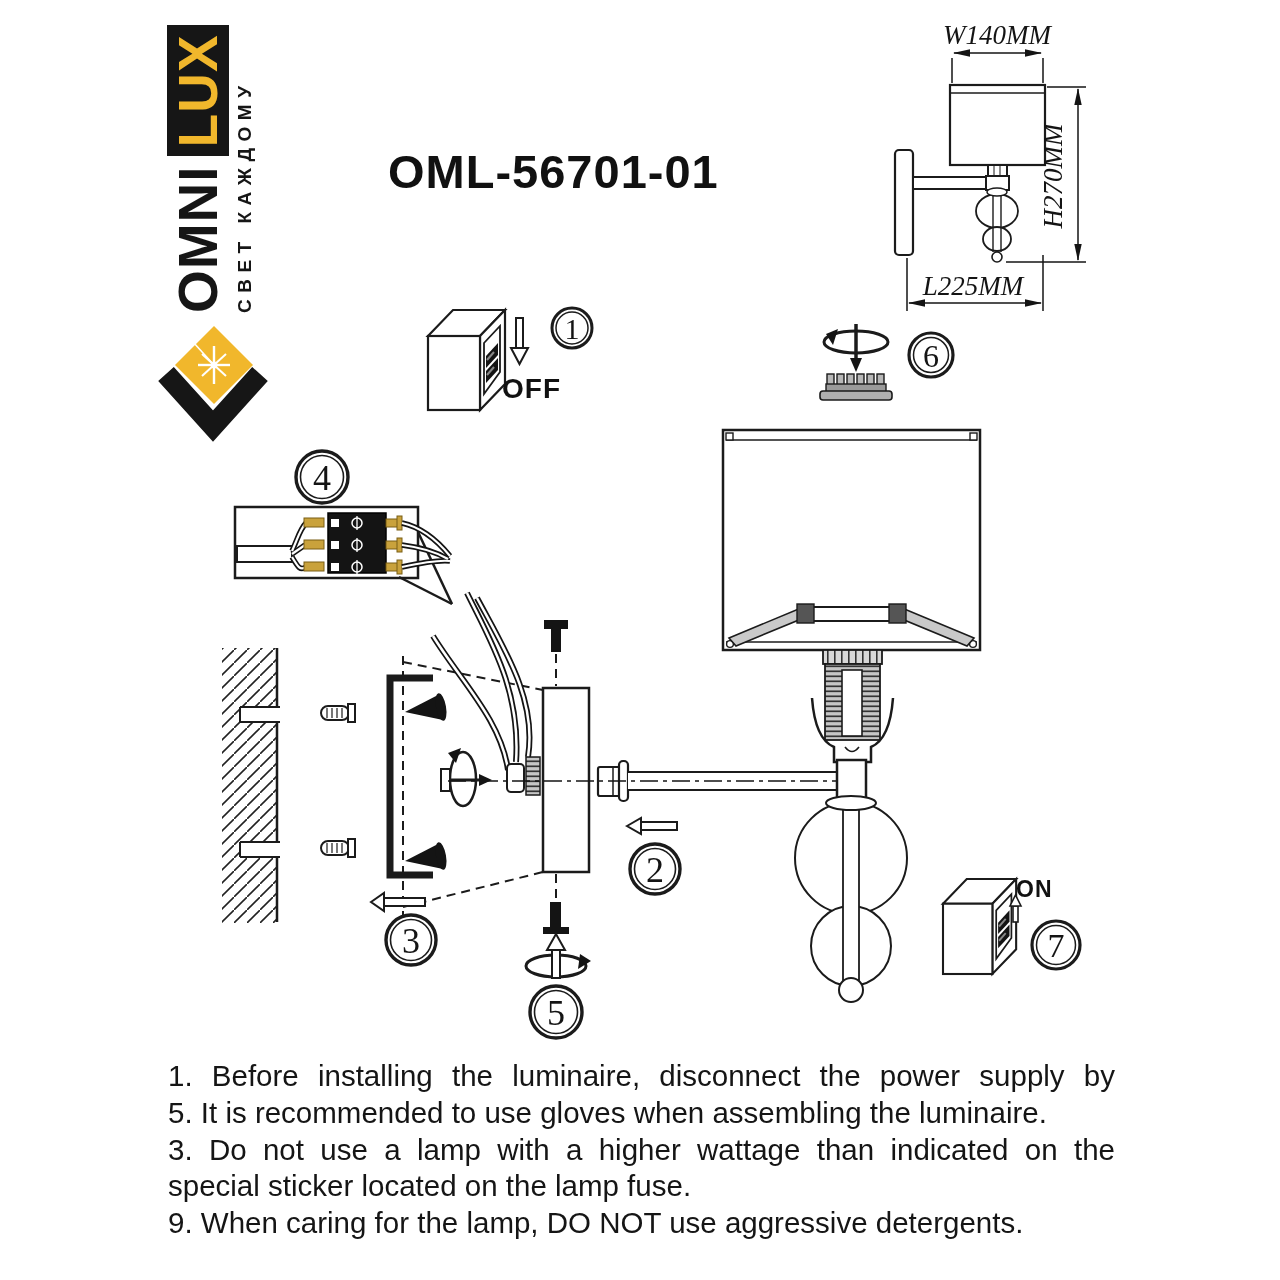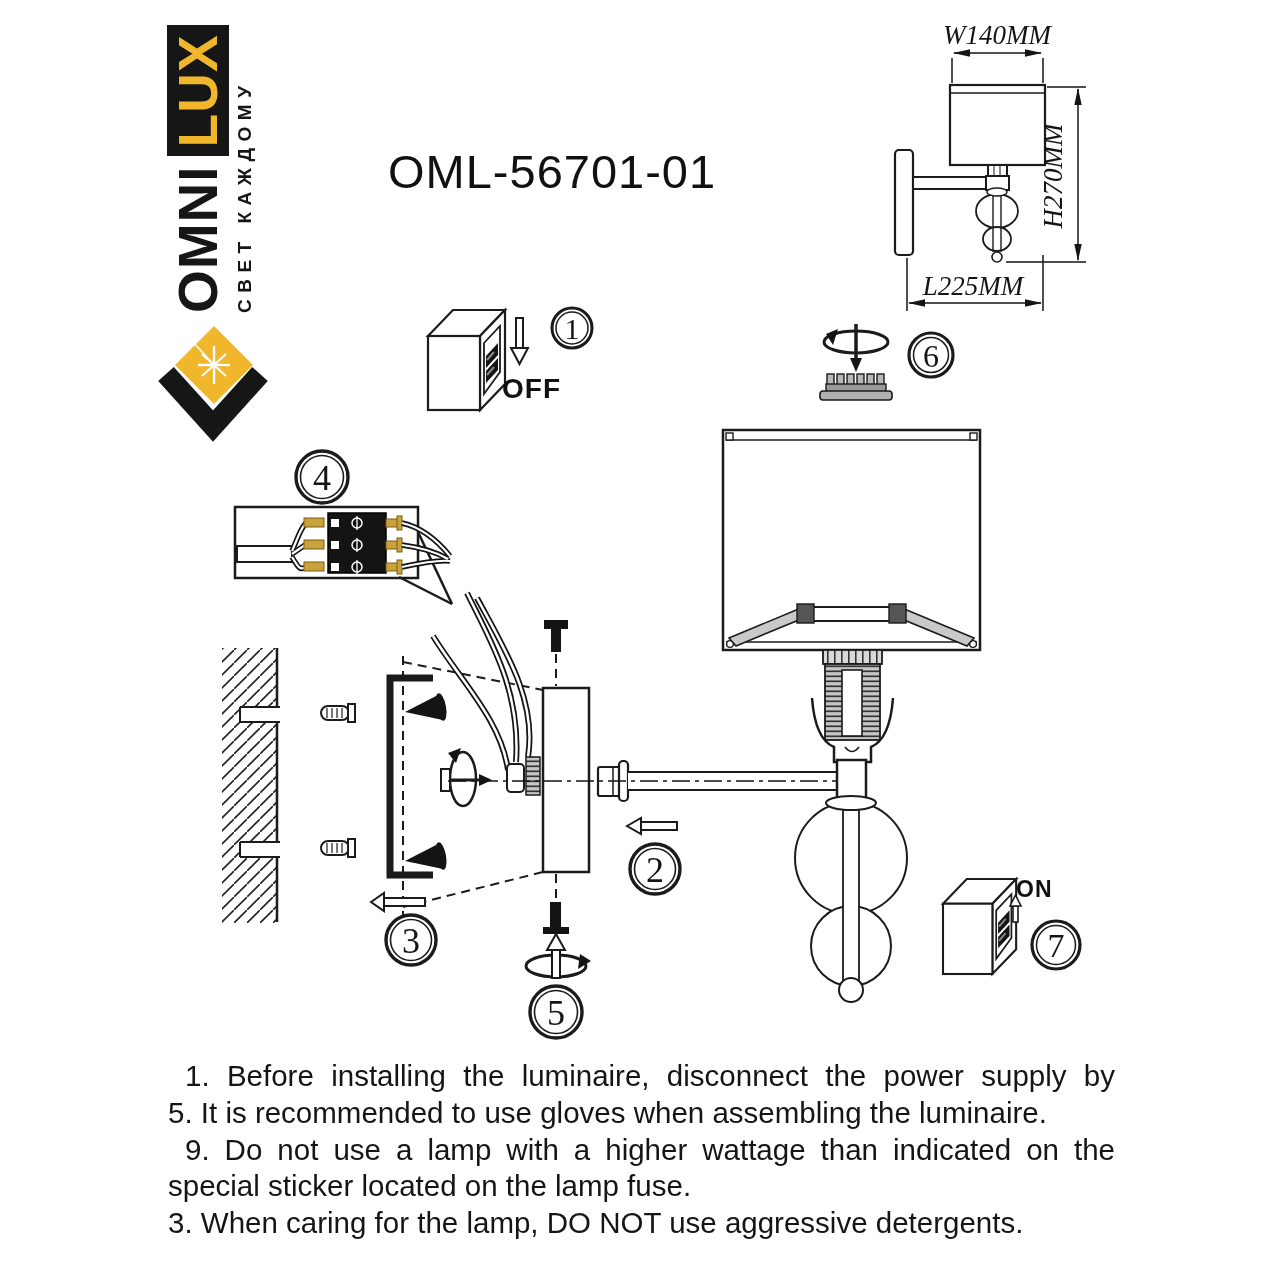"OML-56701-01" .title { font-weight: normal -> bold }
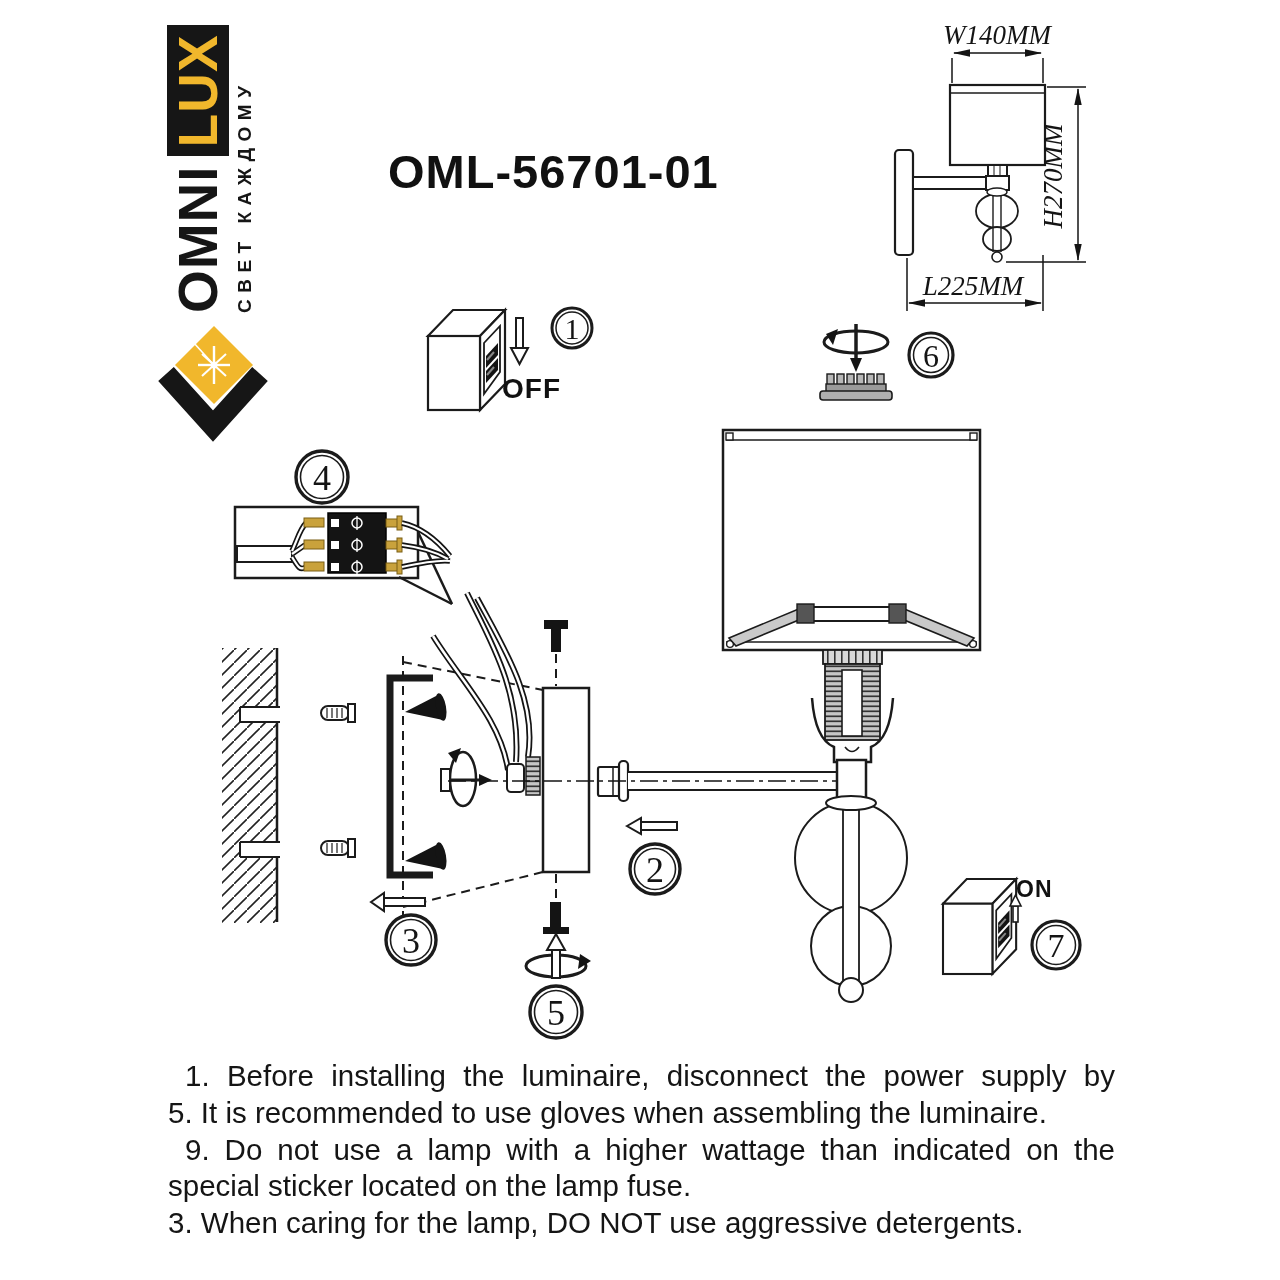"1. Before installing the luminaire," .instr .just { margin-left: 17px -> none }
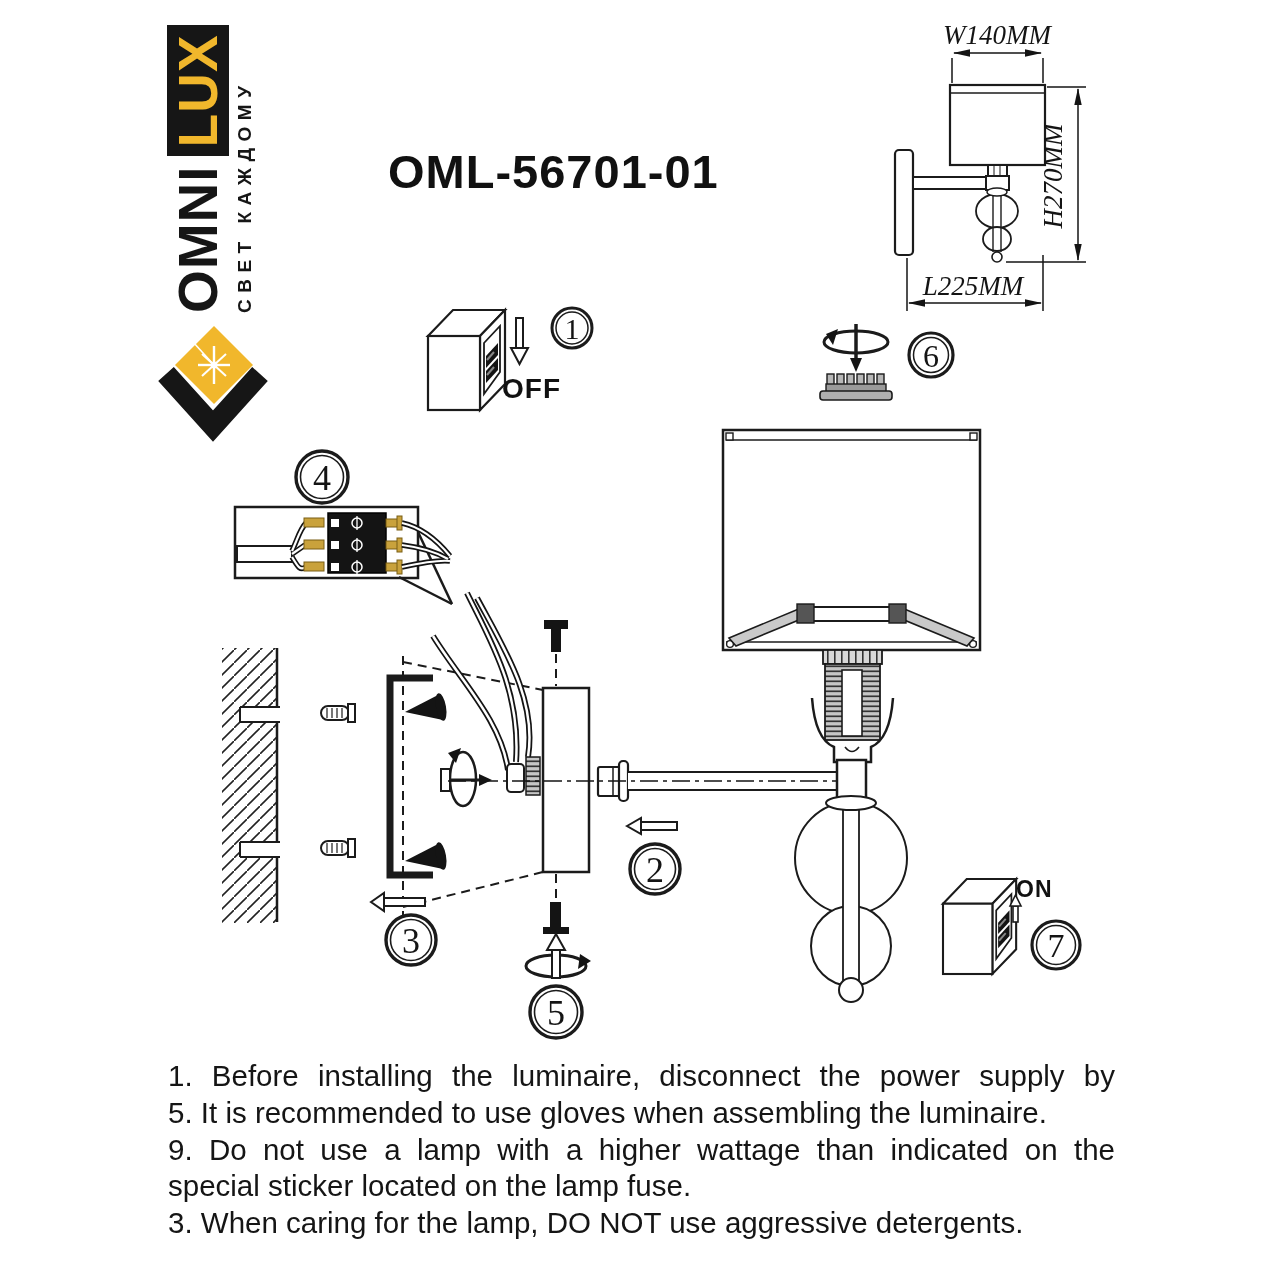"9. Do not use a" div.just { text: 9 -> 3 }
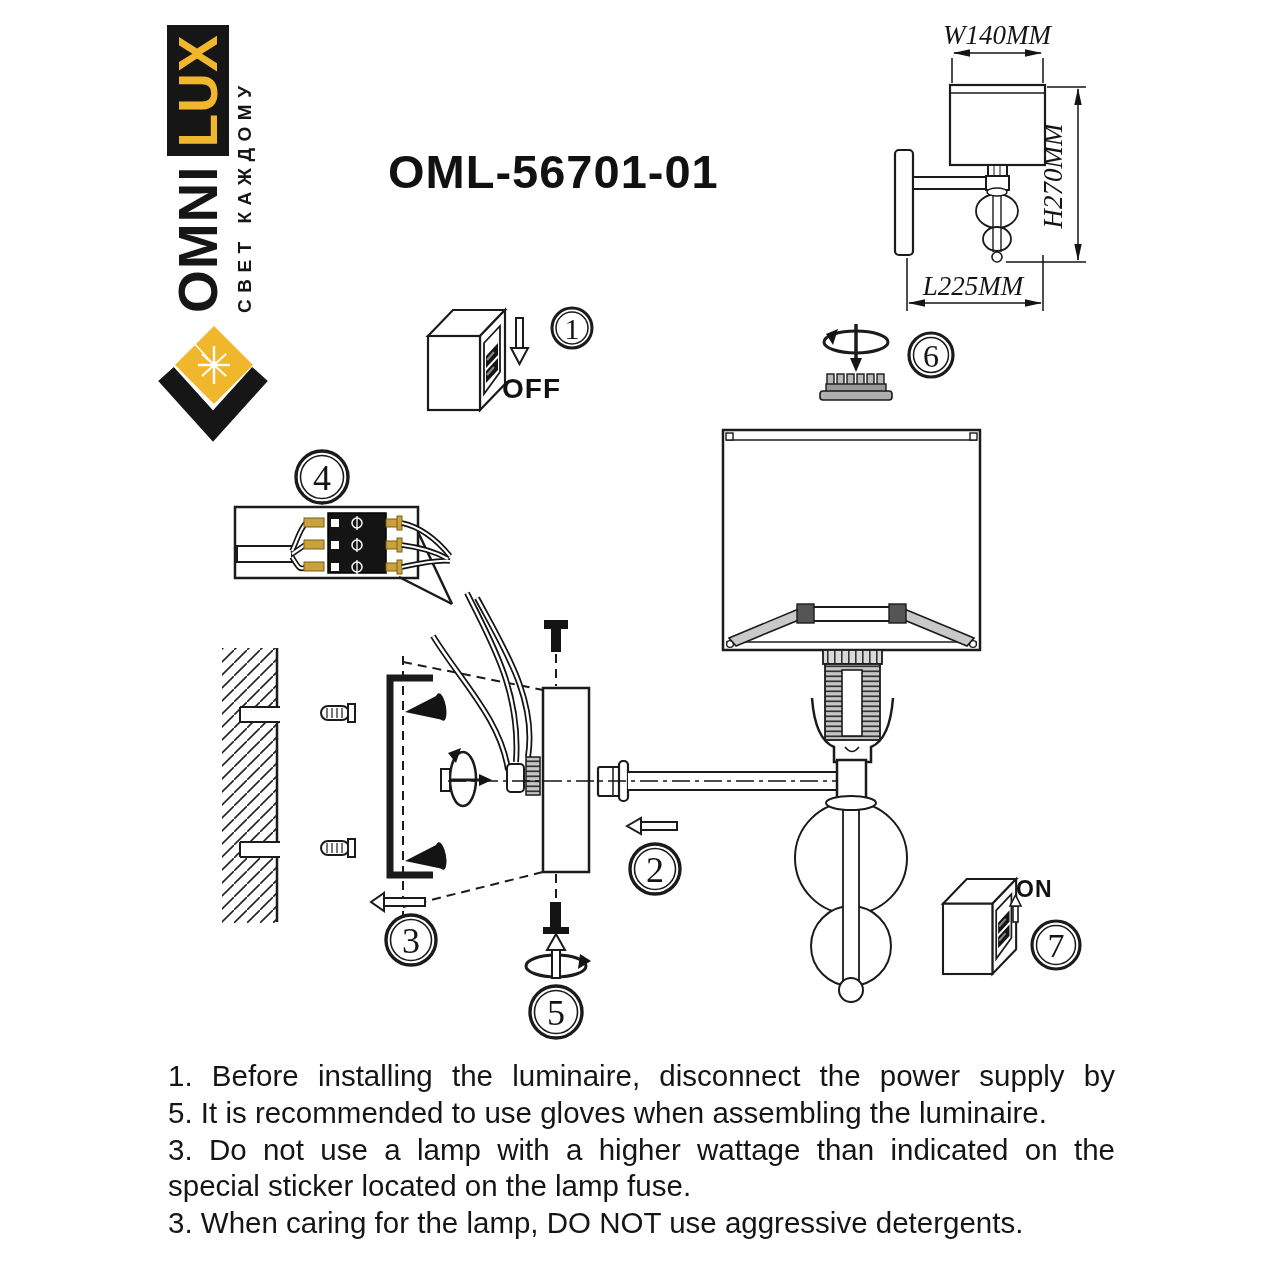"3. When caring for the" div { text: 3 -> 9 }
